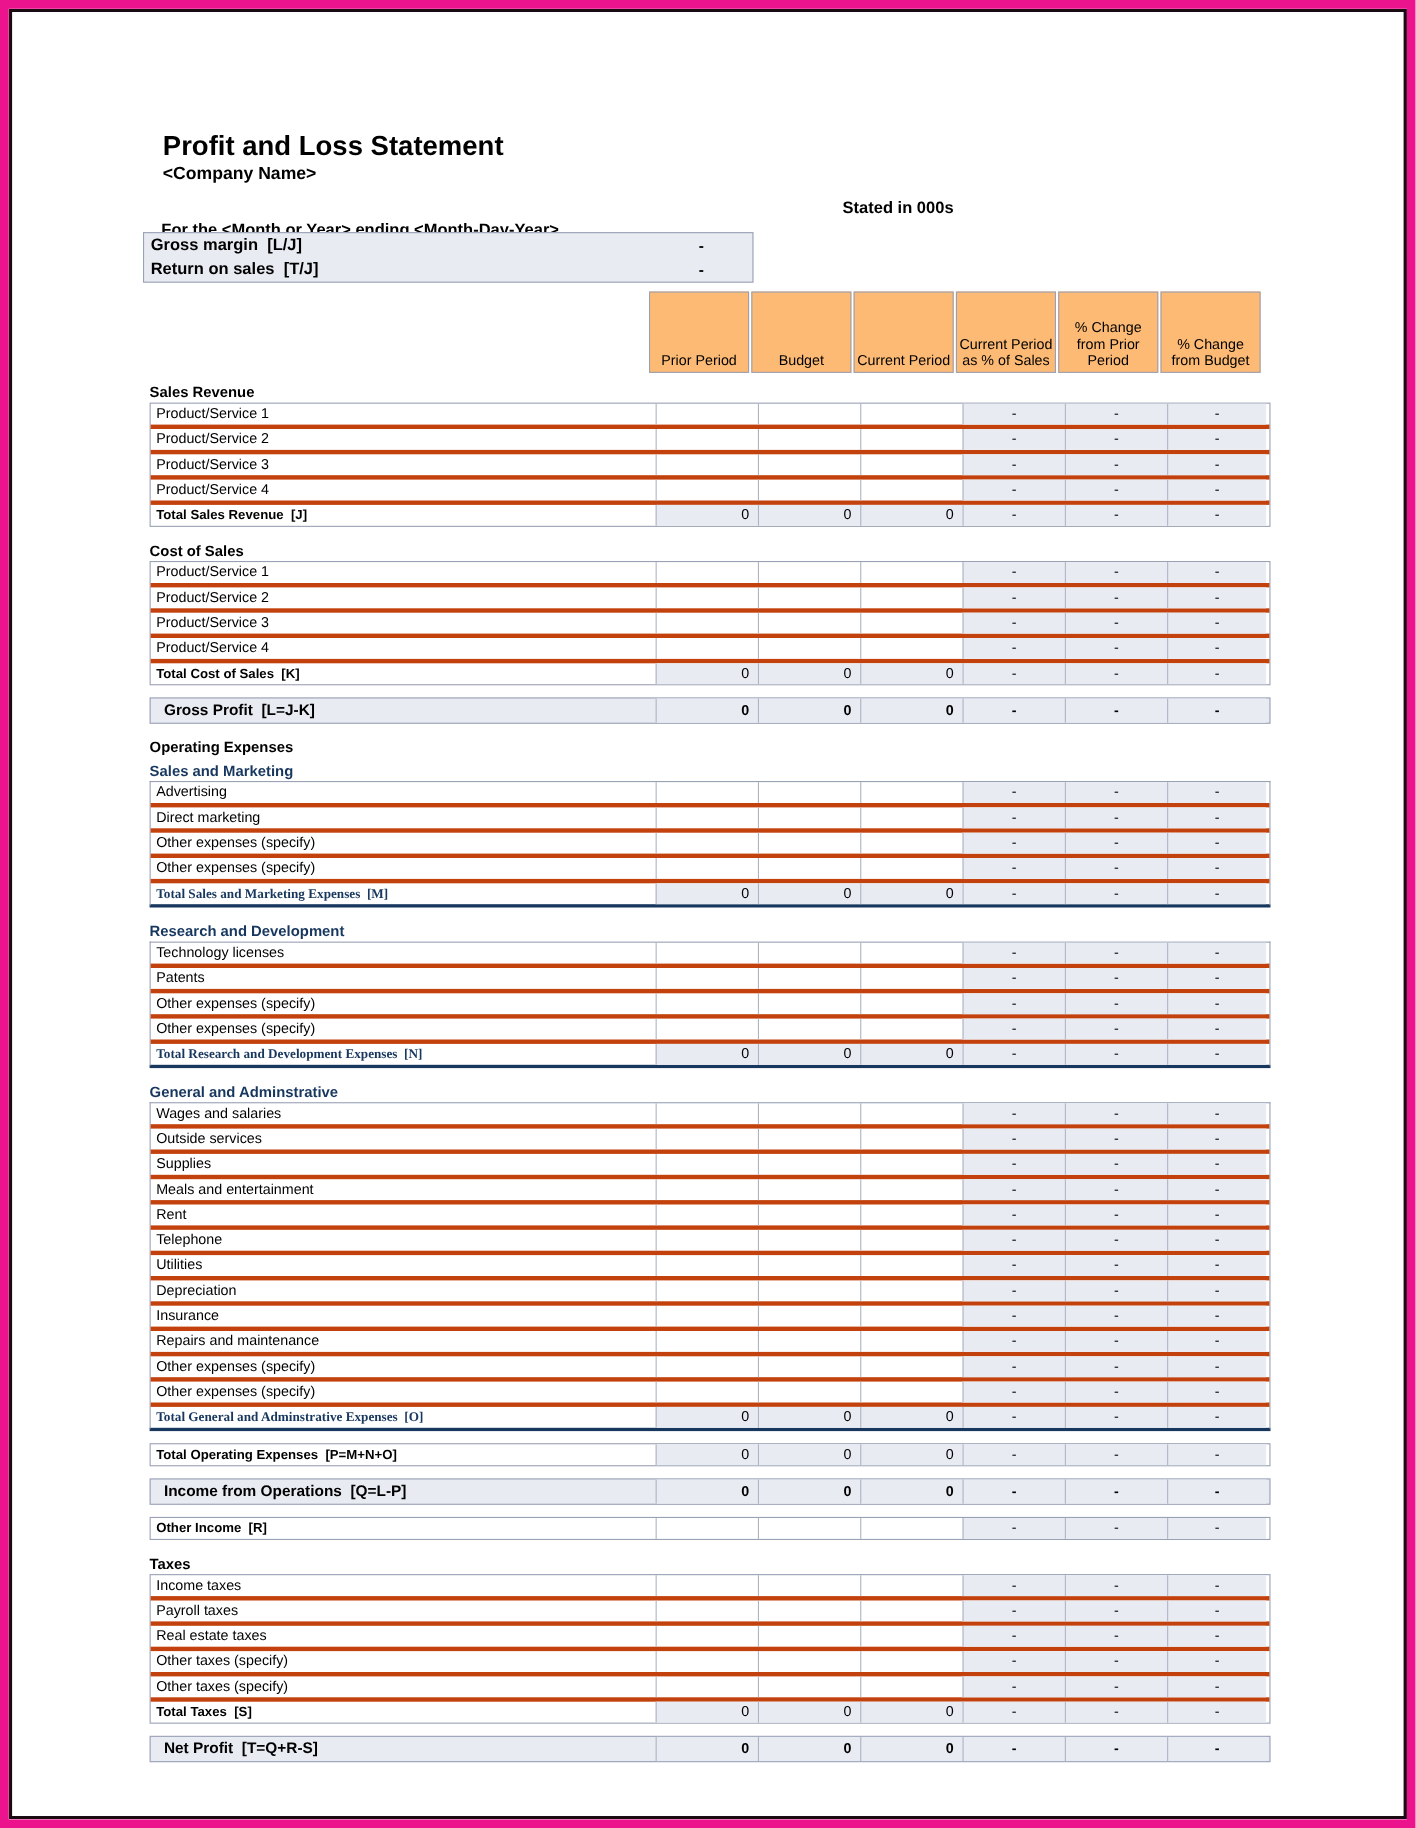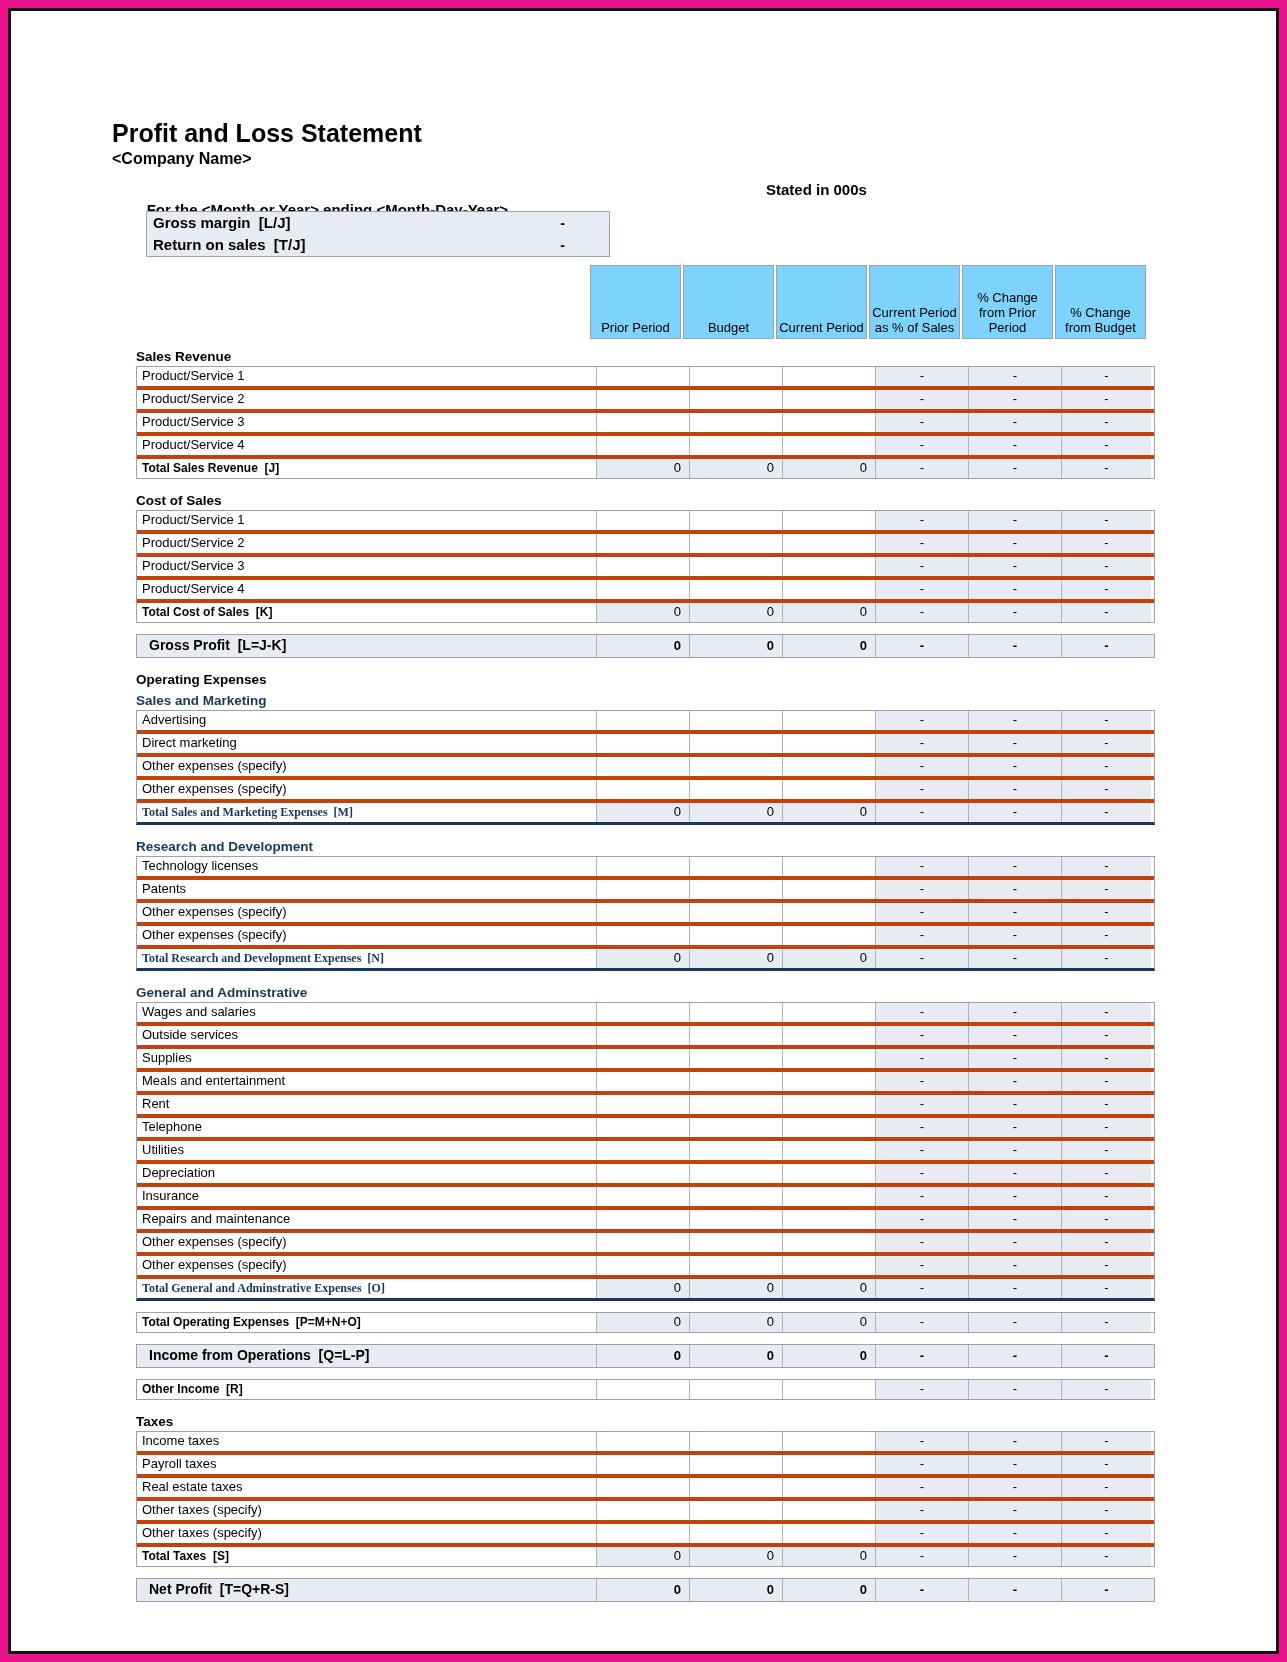"Profit and Loss Statement" .hdr { left: 104px -> 140px }
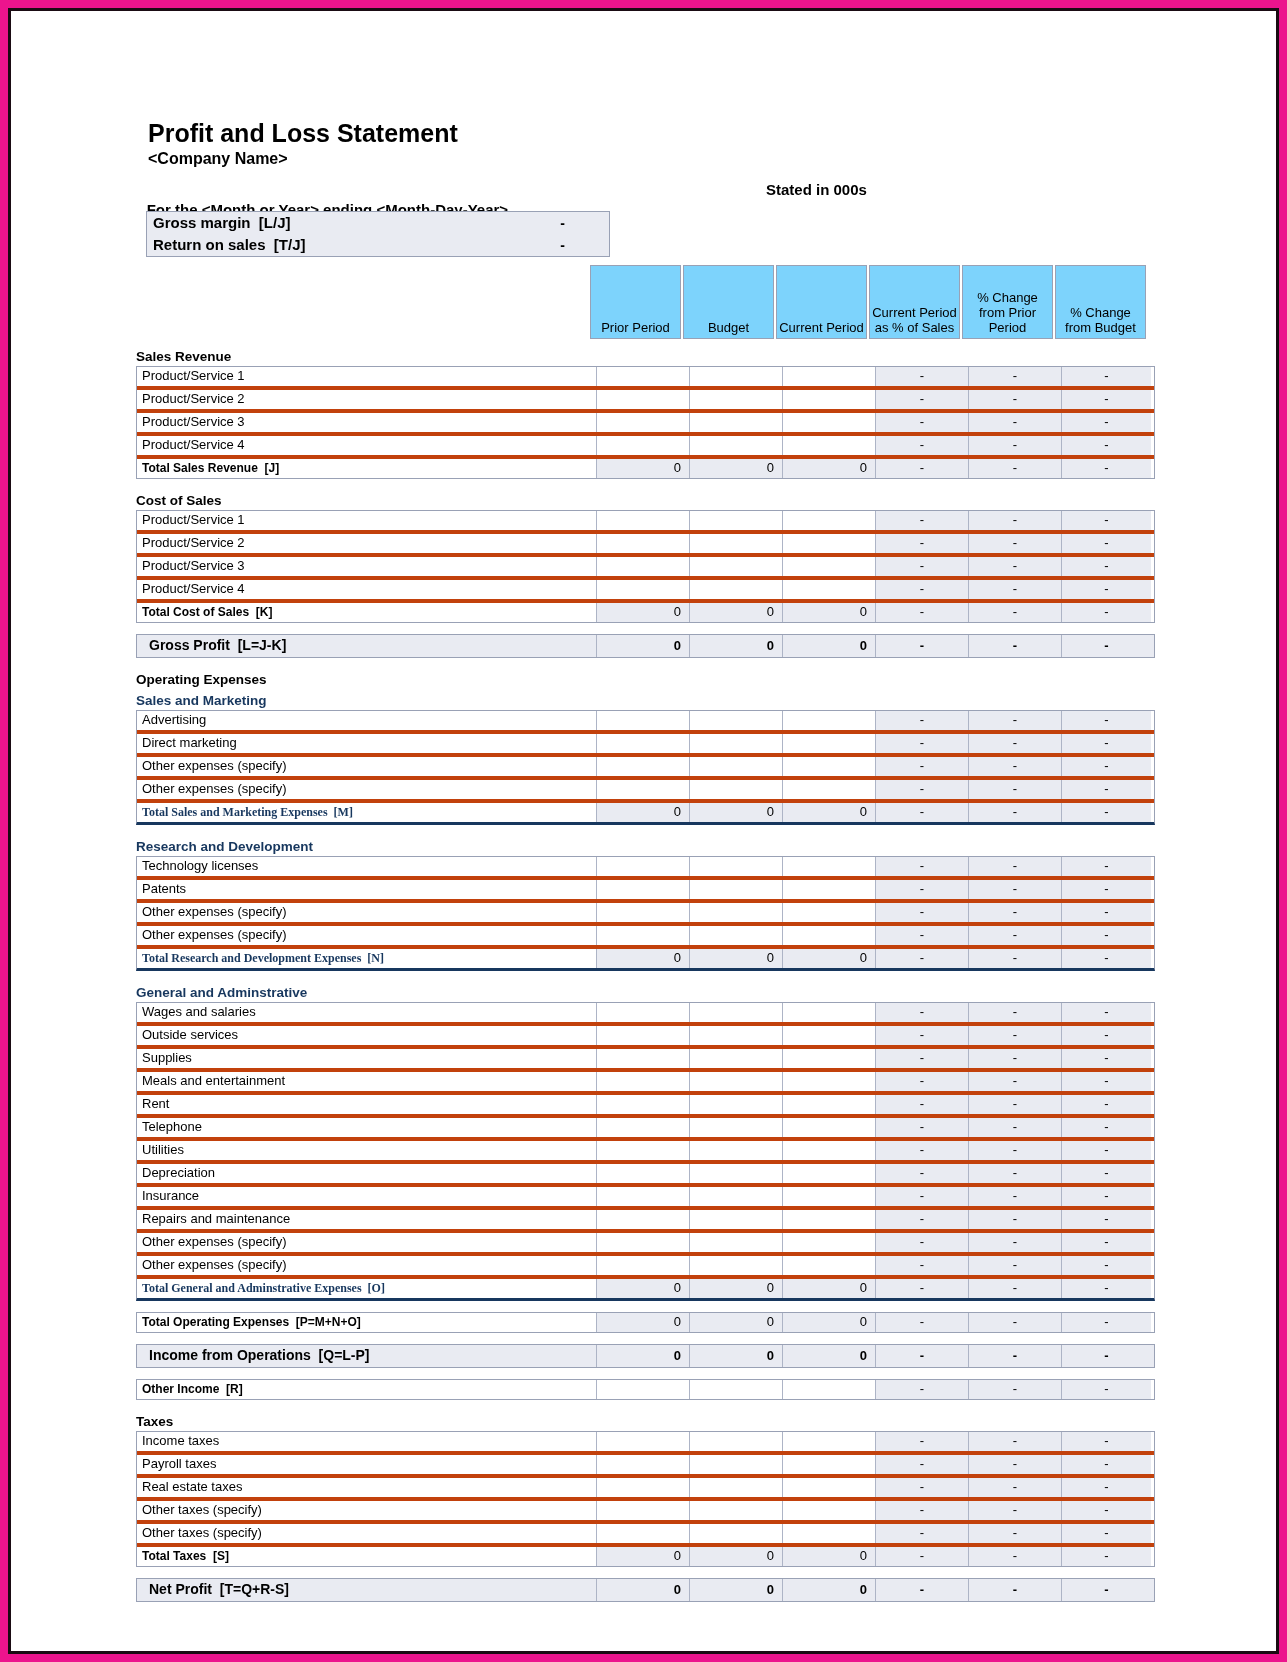"Gross margin [L/J]" .ratiobox { left: 138px -> 122px; width: 464px -> 555px }
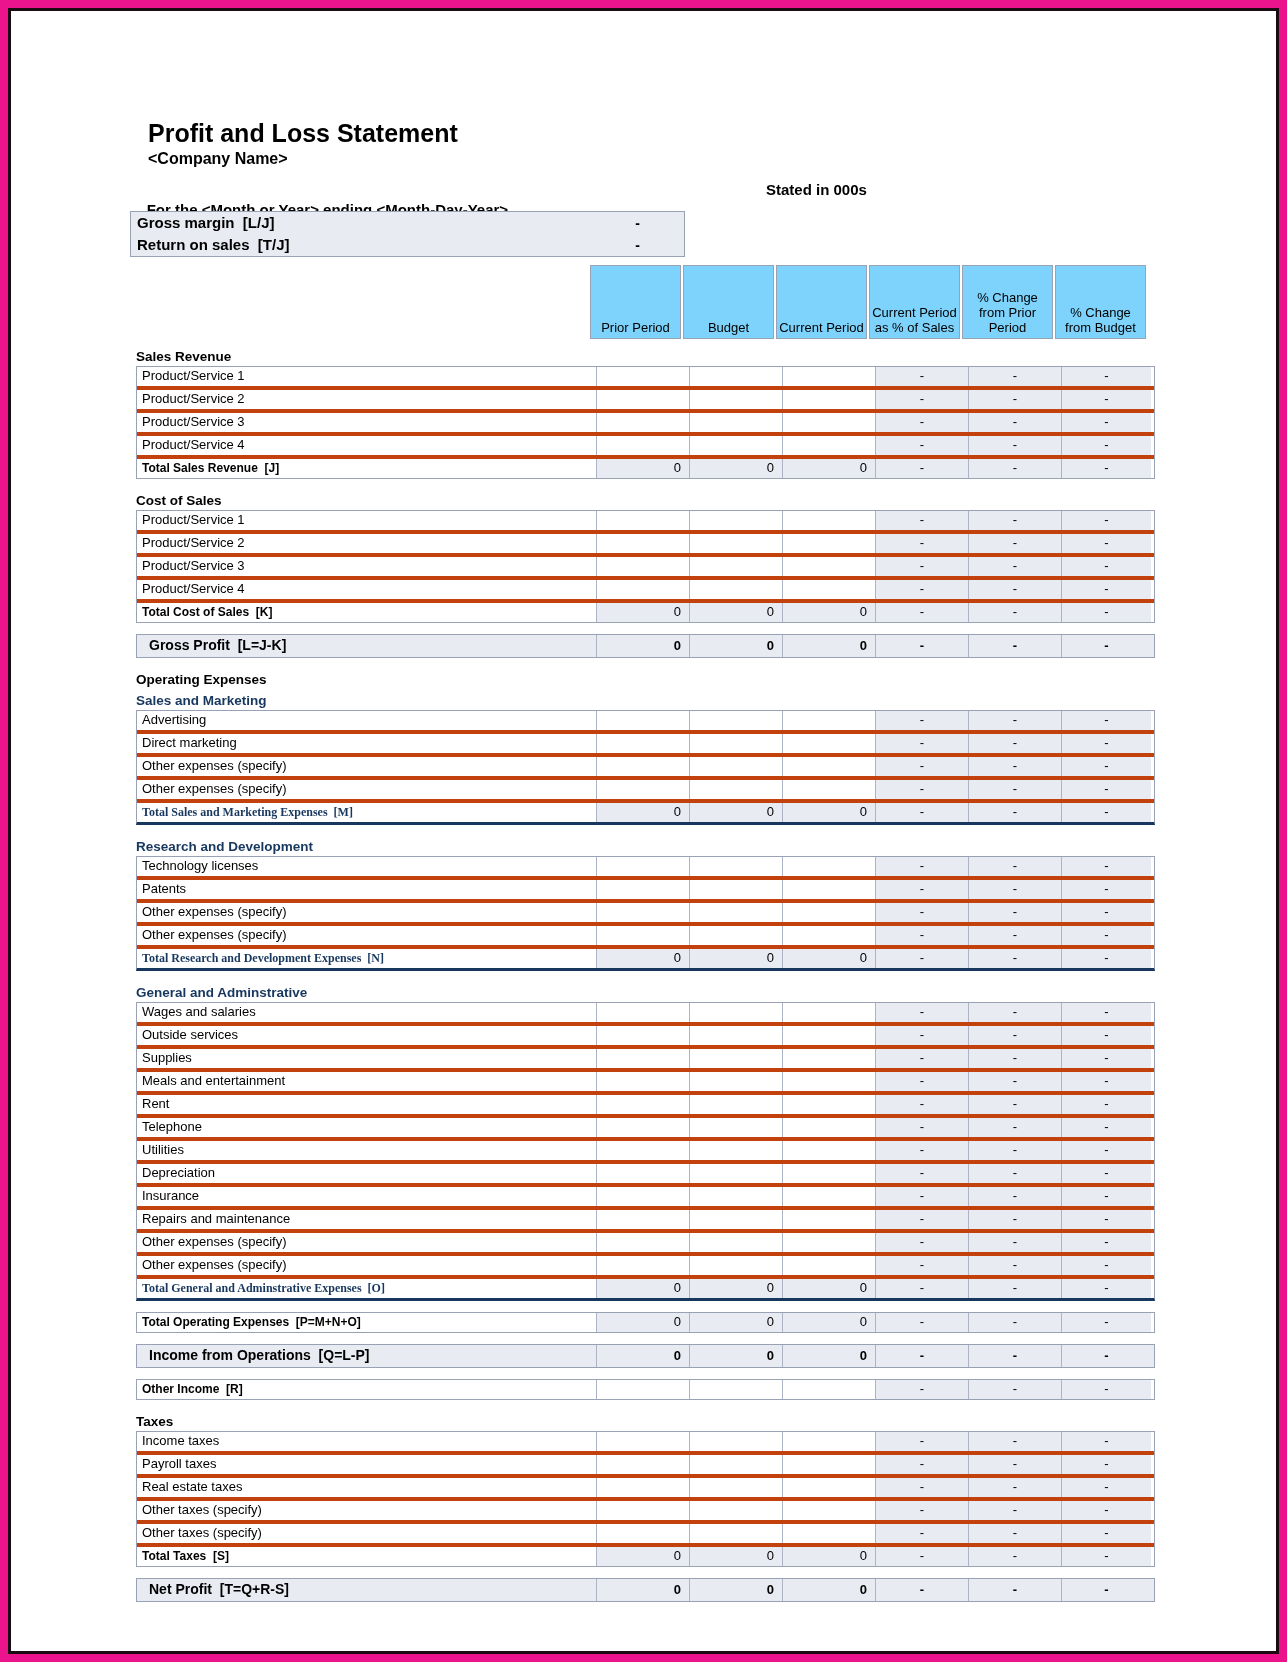"% Change from Prior Period" .ch { background: #7dd3fc -> #fdba74 }
